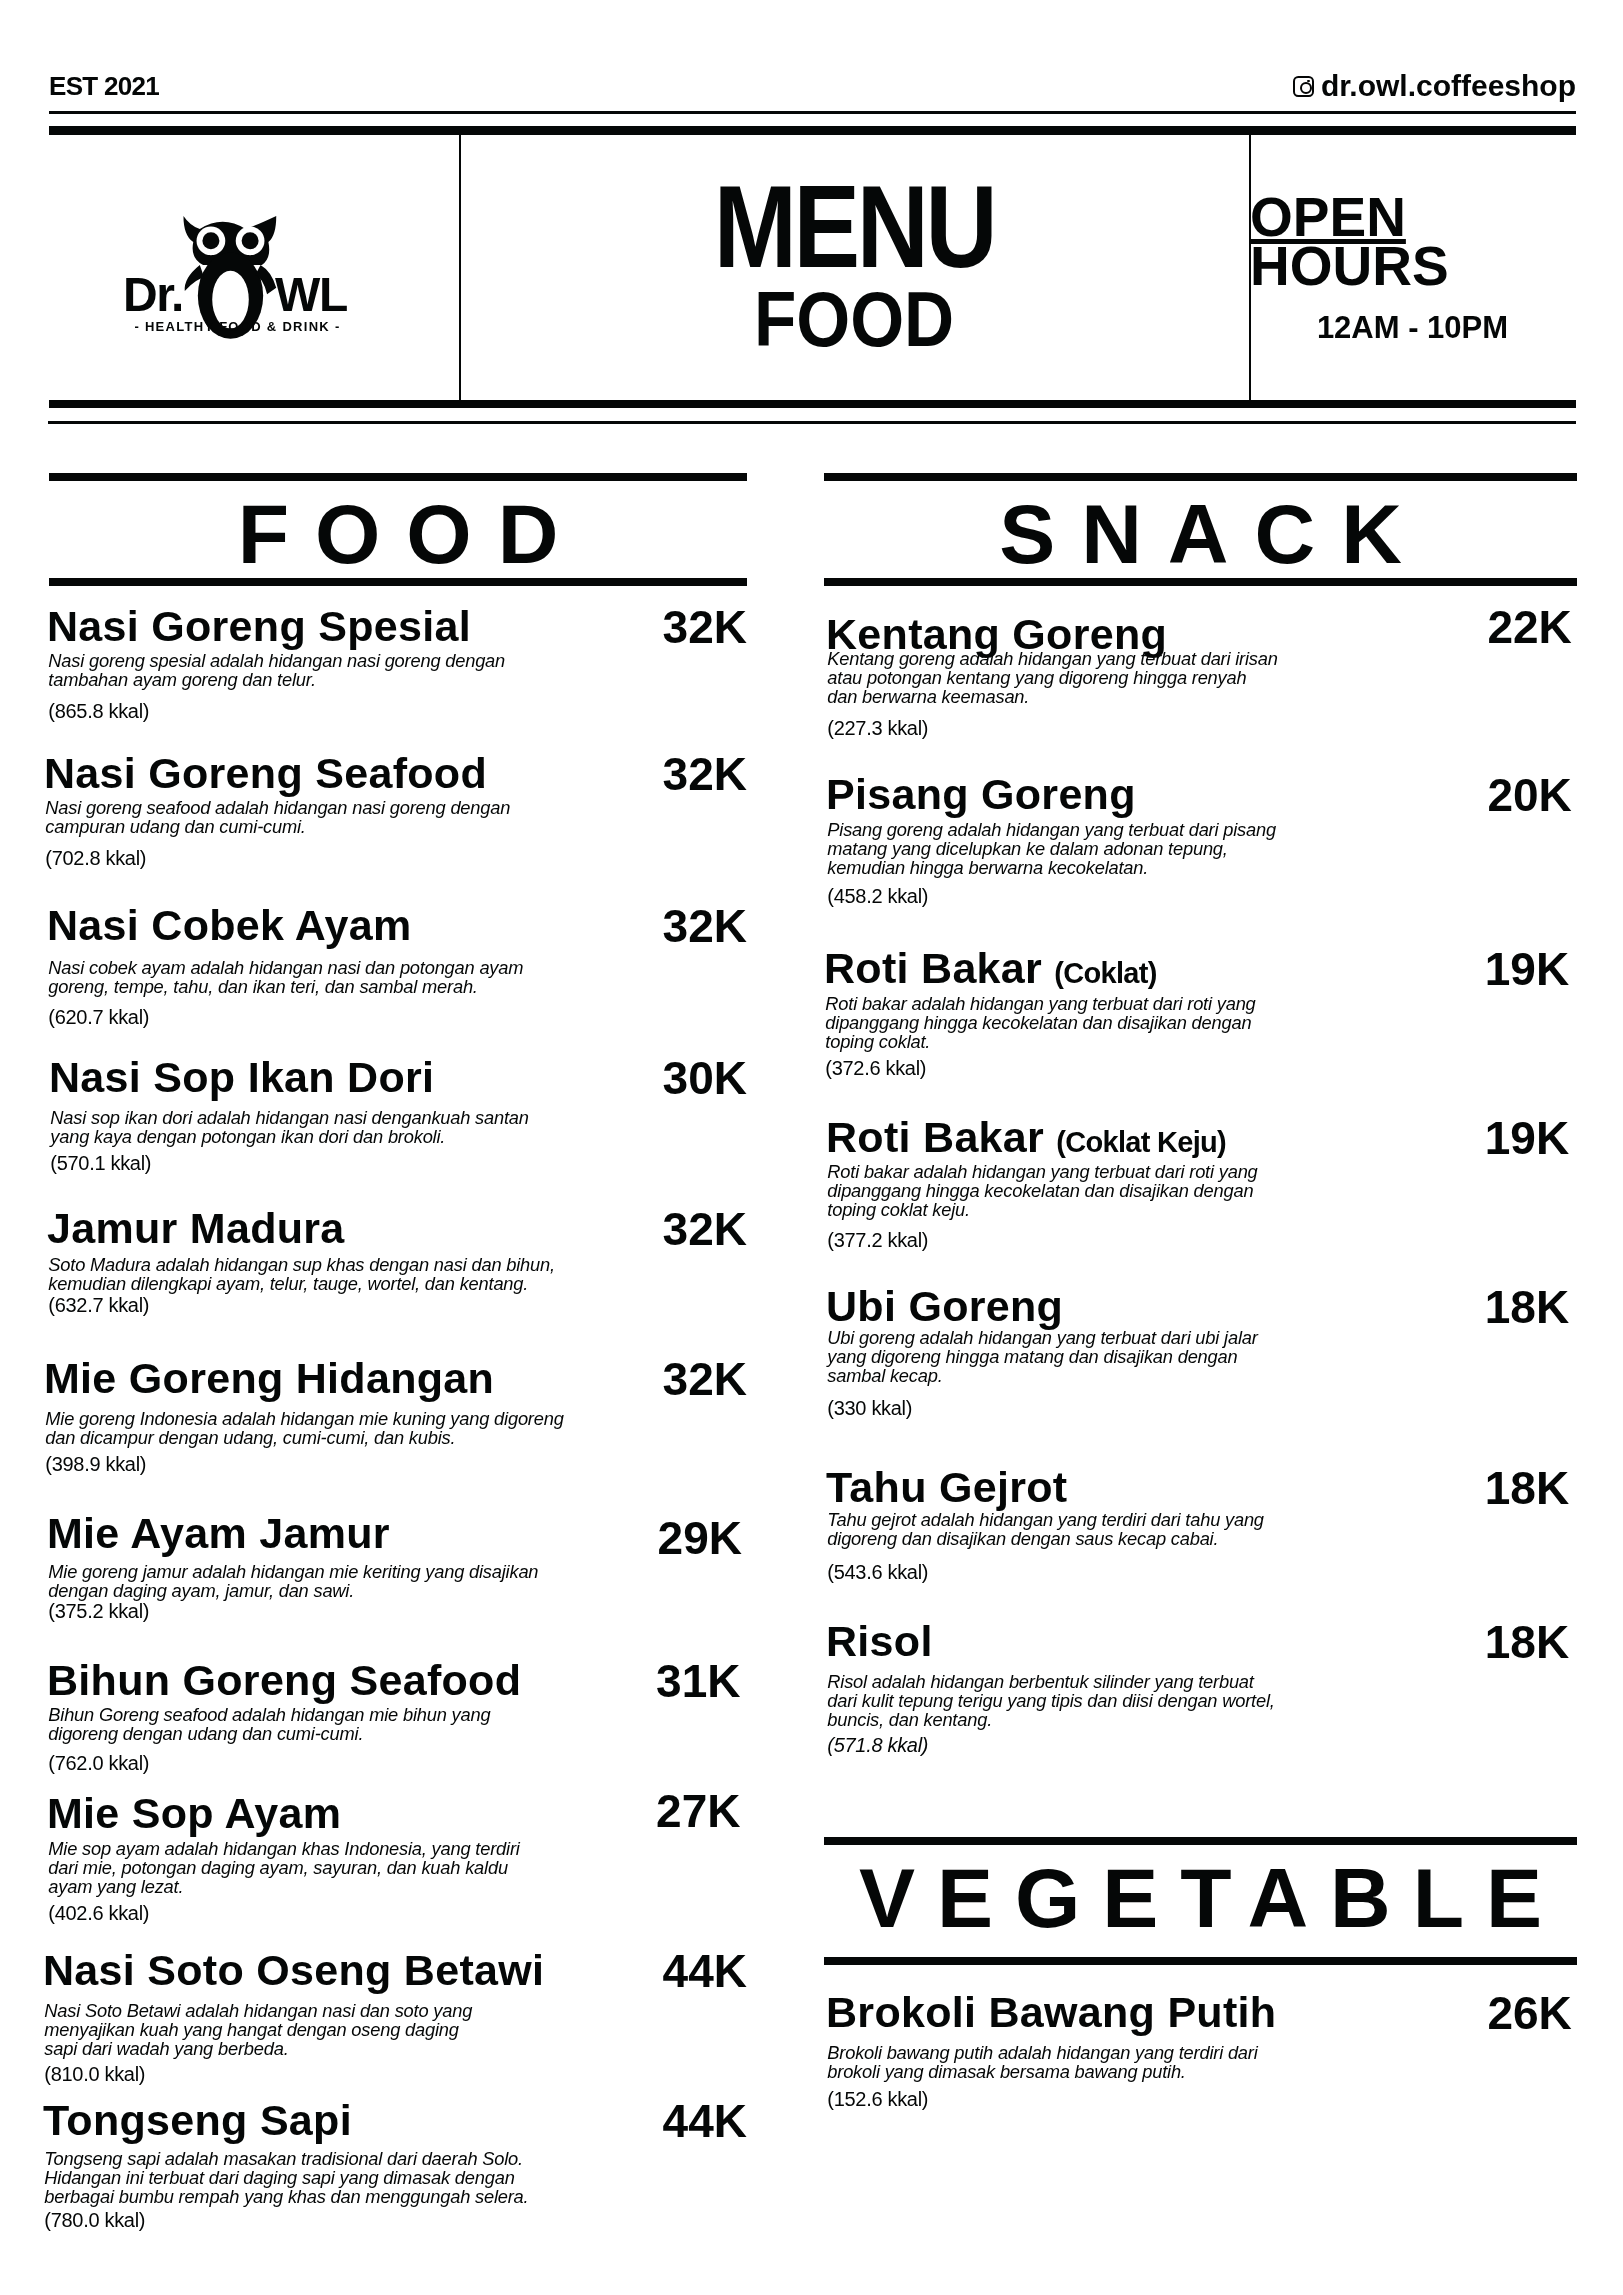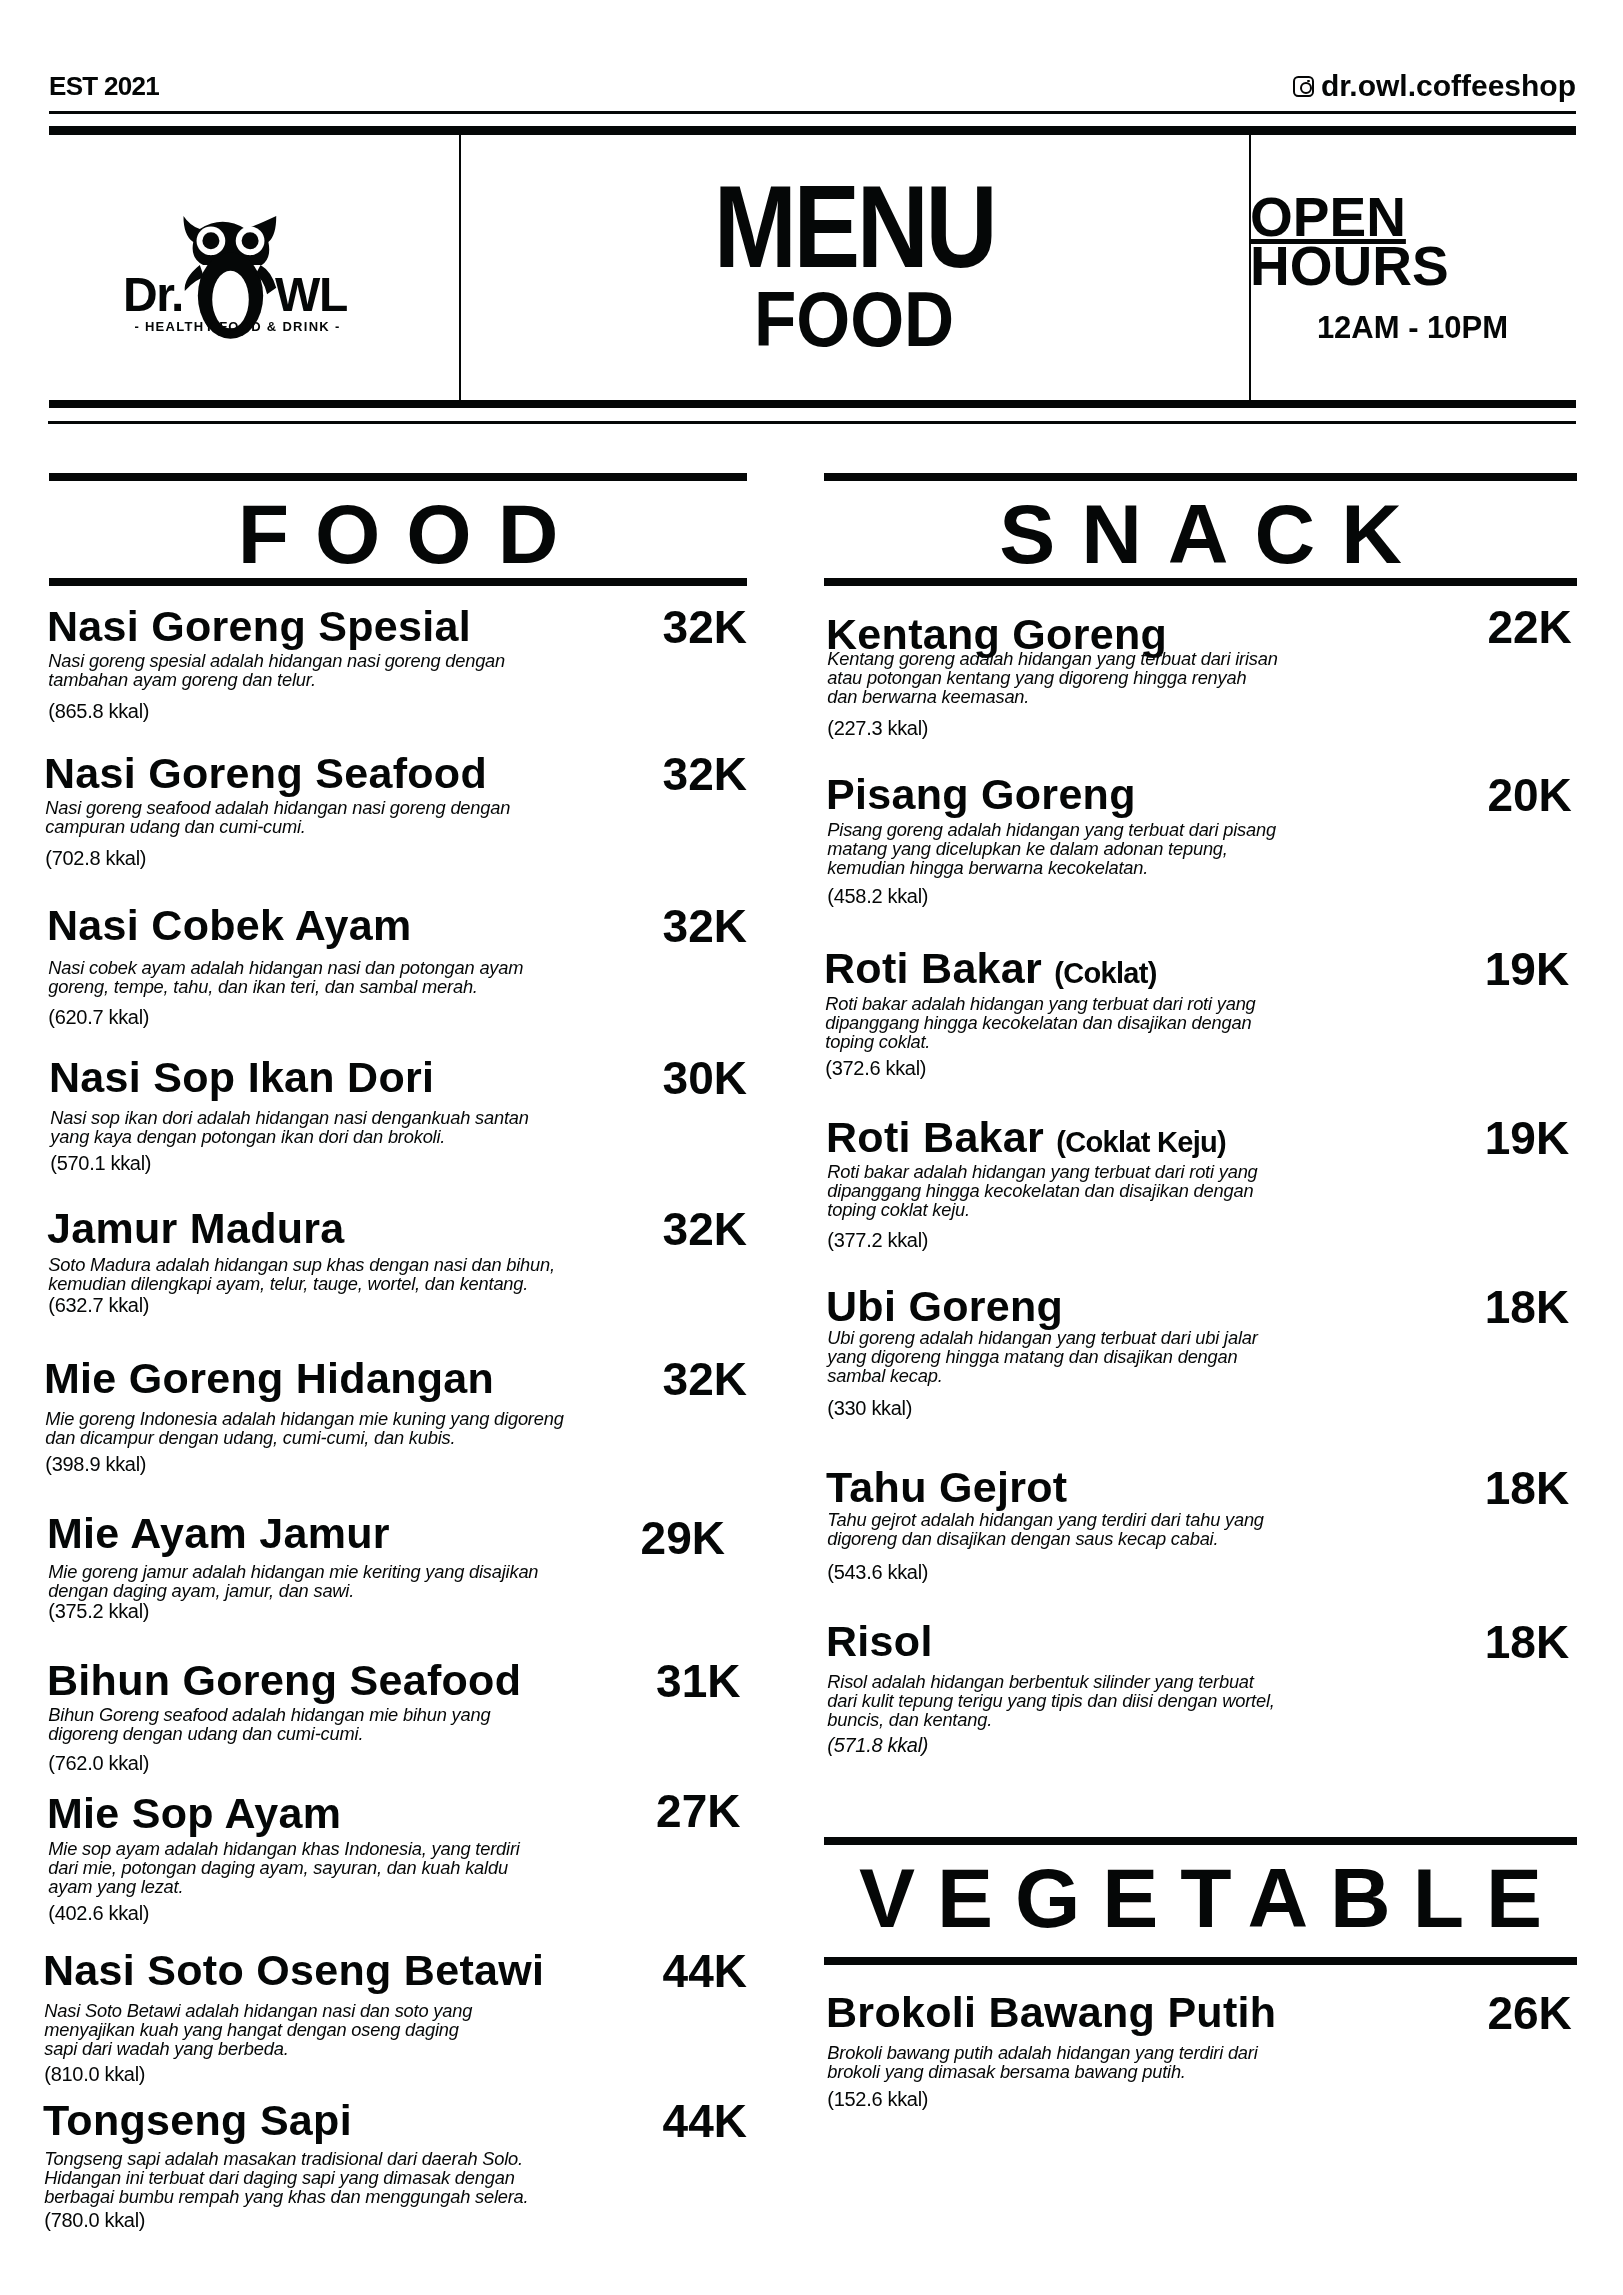"29K" div.item-price { right: 22px -> 5px }
